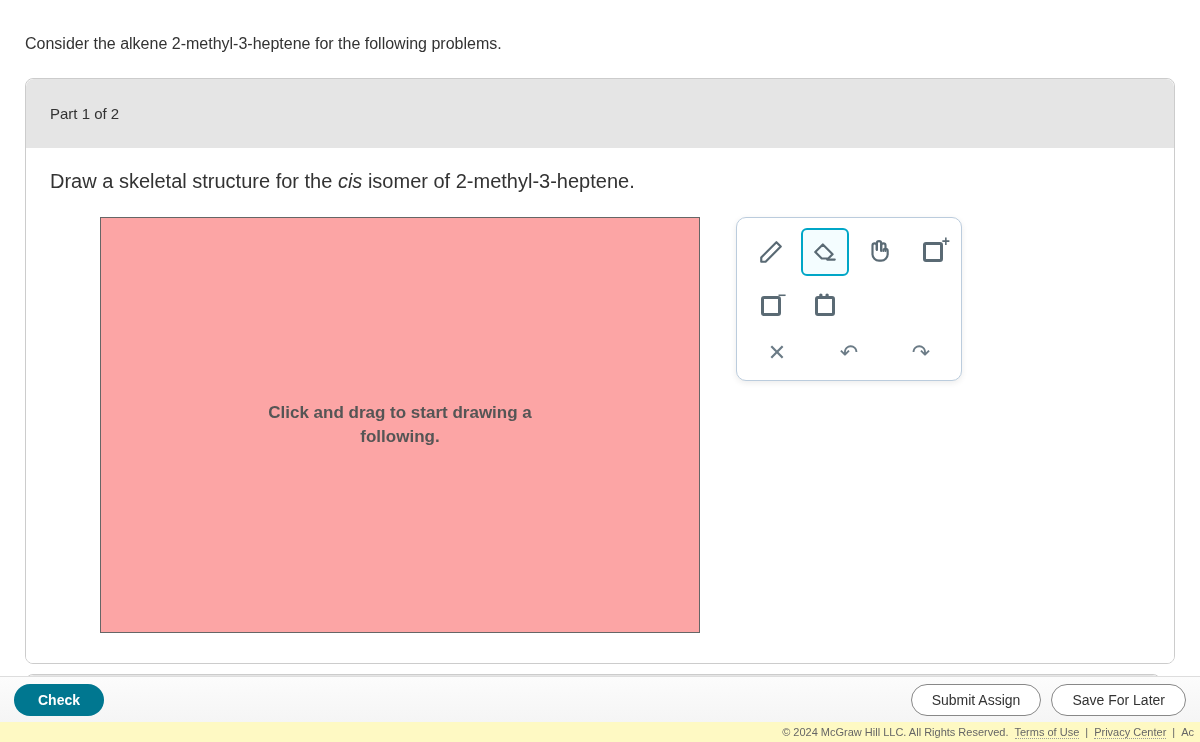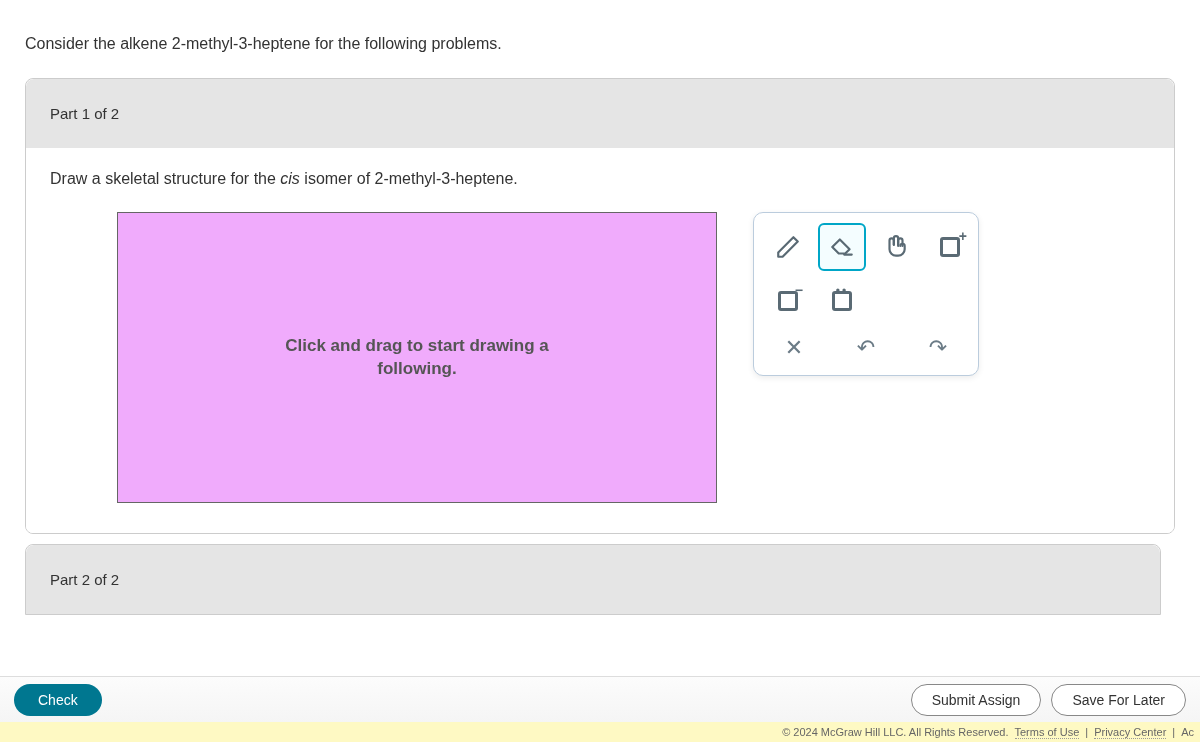"Draw a skeletal structure for" .instruction { font-size: 16px -> 20px }
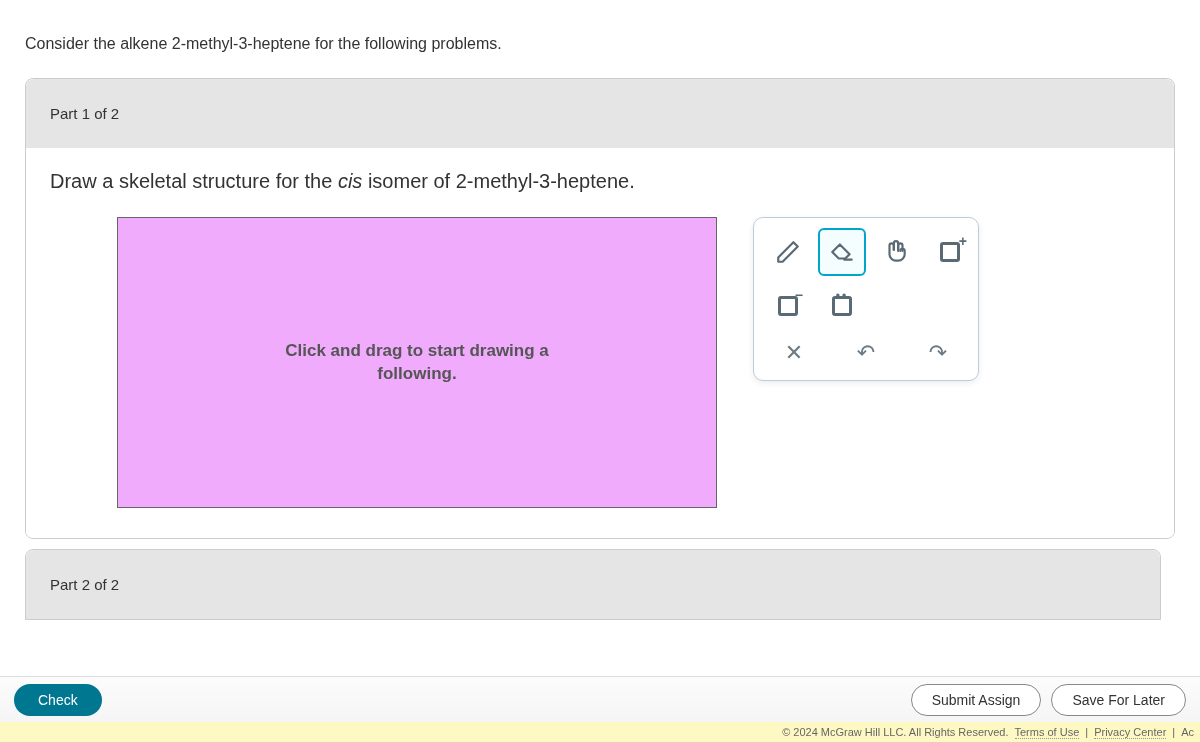"Click and drag to start" .draw-area { background: #f0abfc -> #fca5a5; height: 291px -> 416px; margin-left: 67px -> 50px }
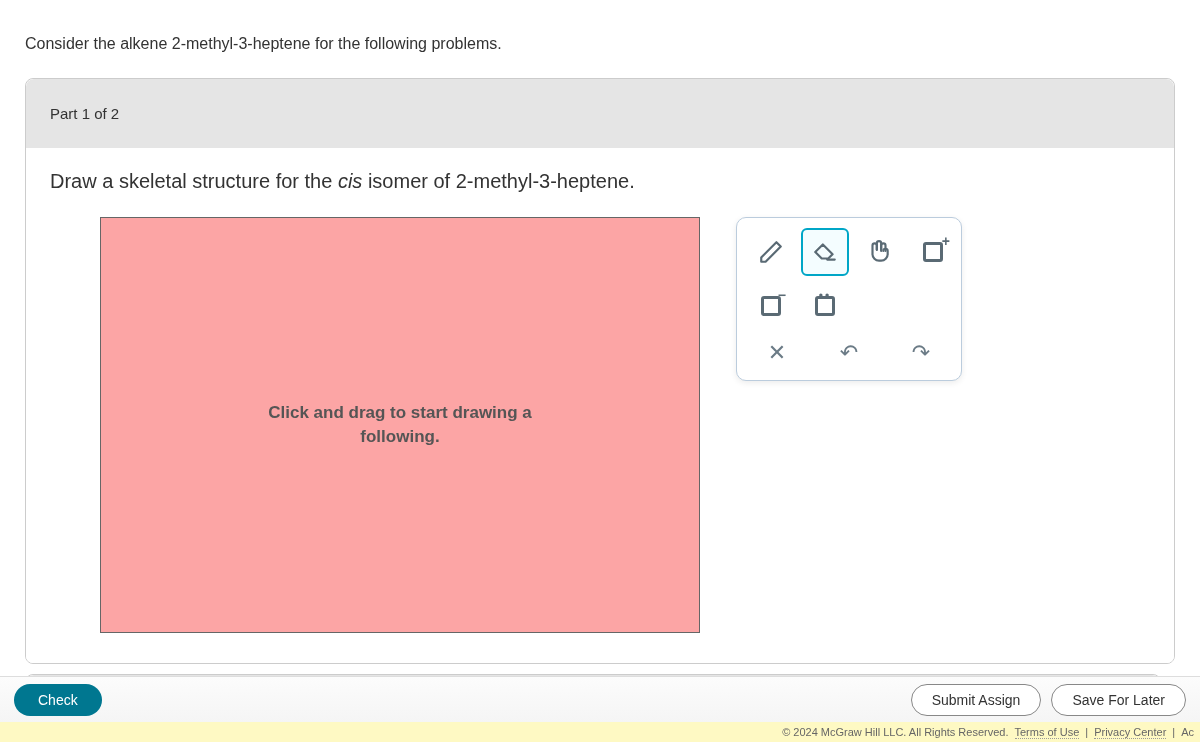"Check" .btn-check { font-weight: none -> bold }
